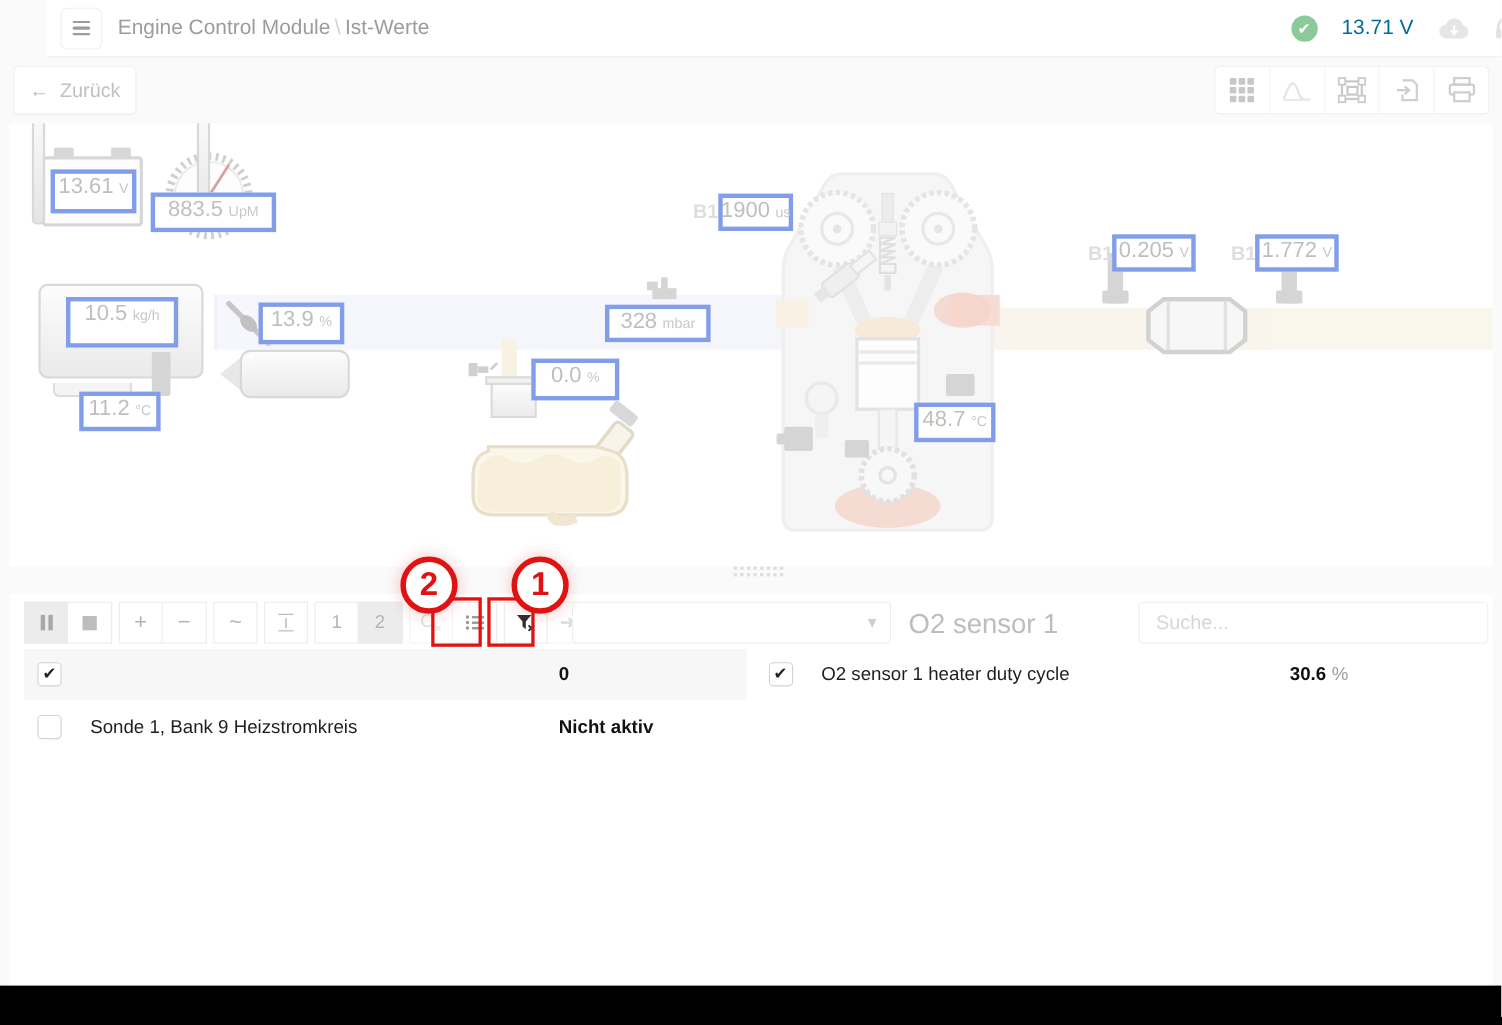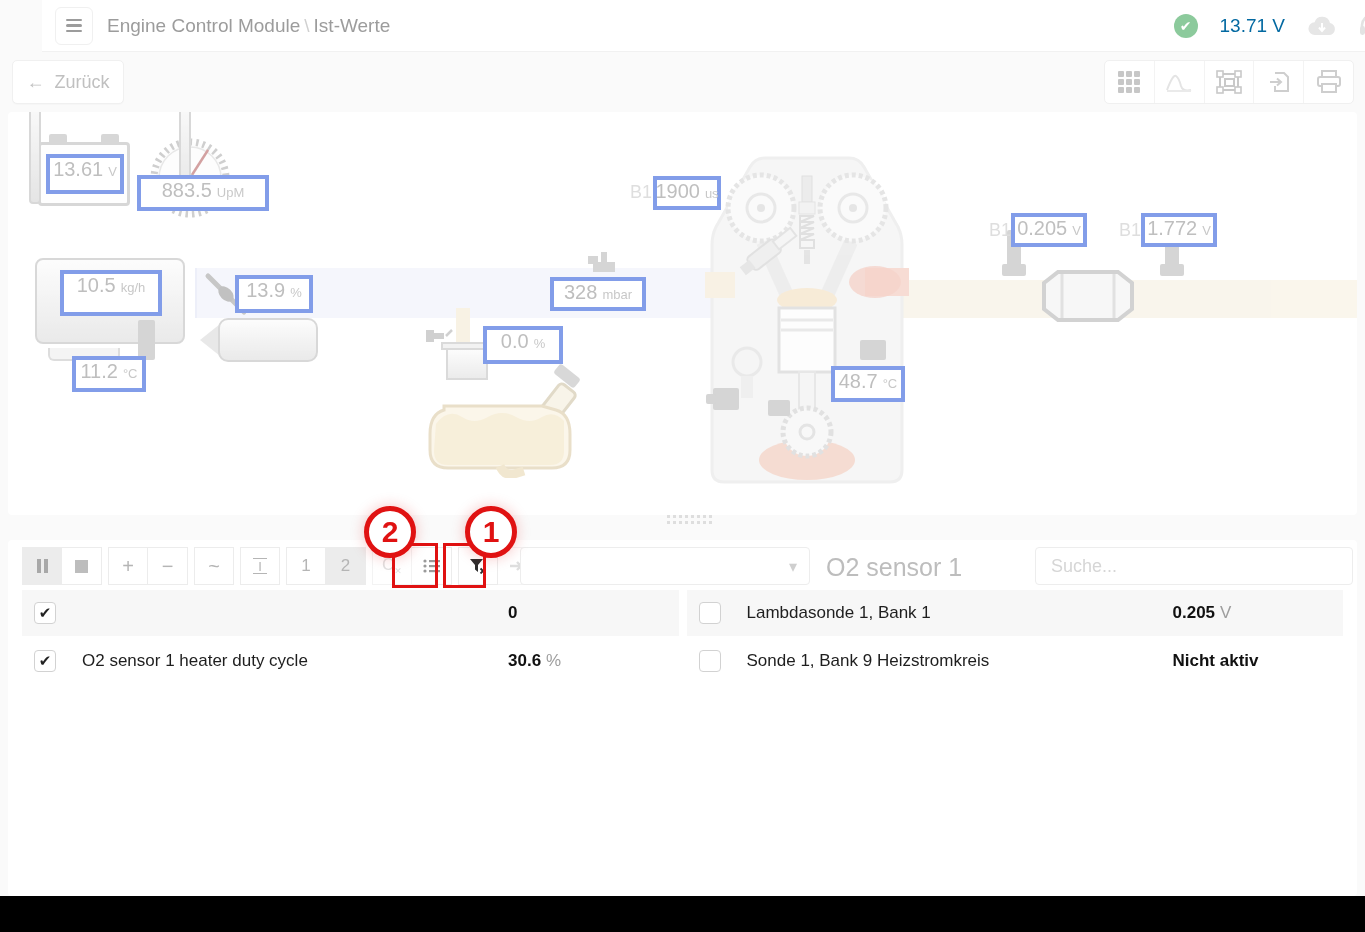"883.5" div.vbox { width: 132px -> 114px }
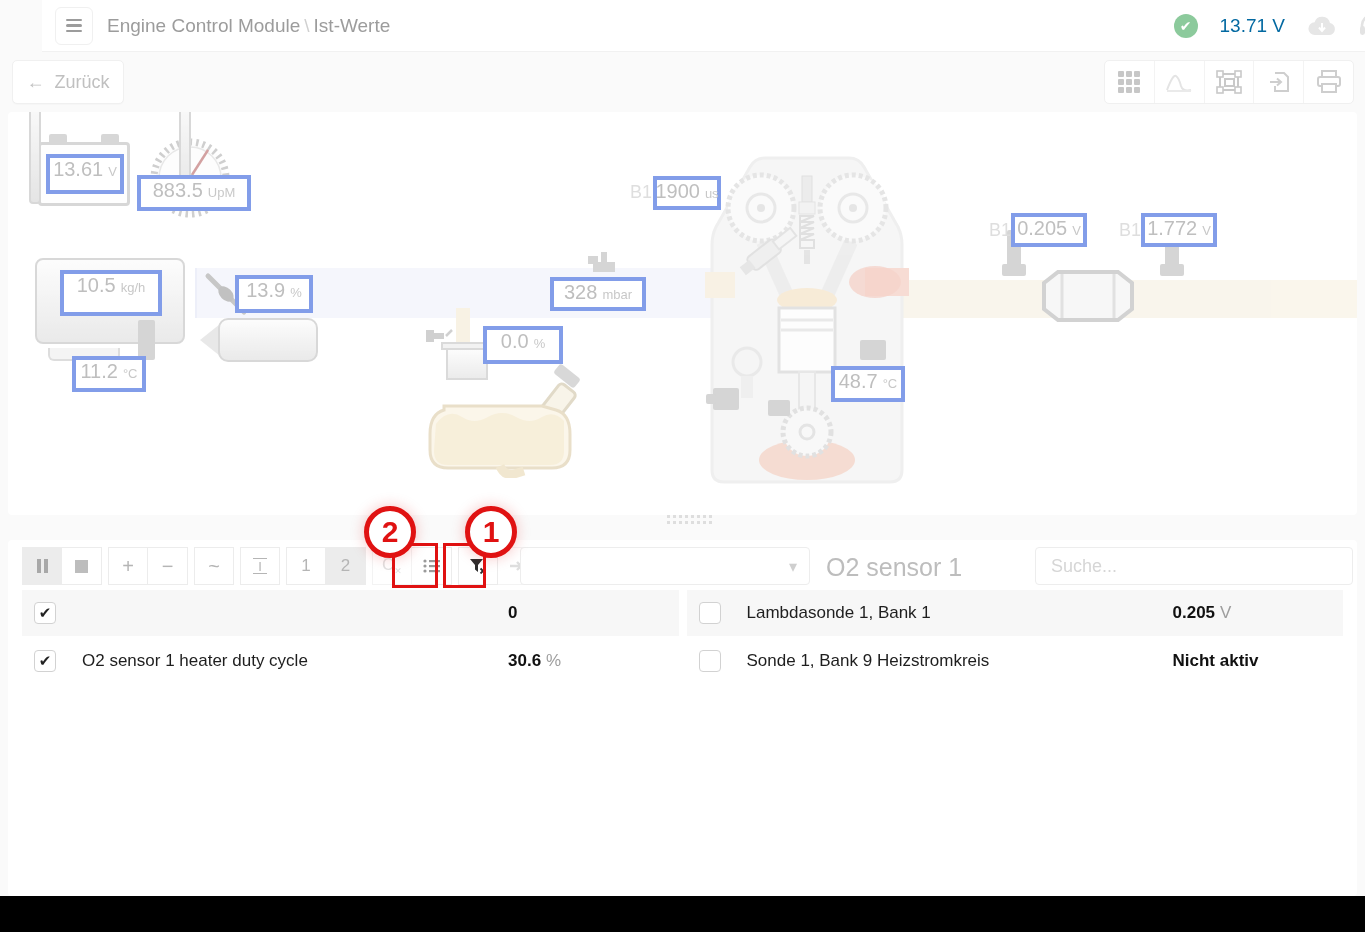"B1" .b1 { font-weight: none -> bold }
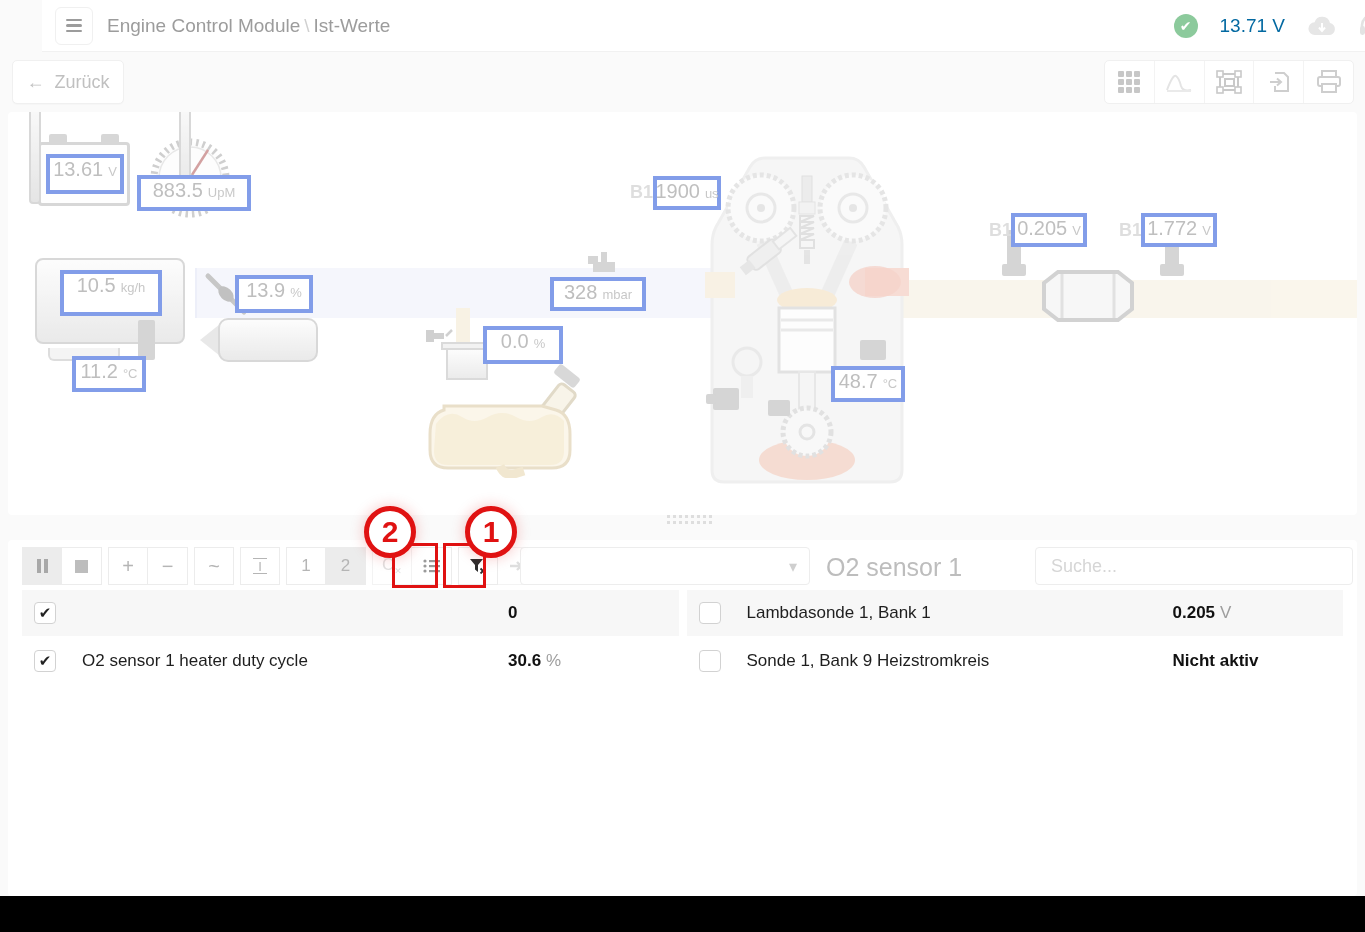"Lambdasonde 1, Bank 1" div.mrow { html: <div> <span></span> <span>Lambdasonde 1, Bank 1</span> <span><span>0.205</span><span>V</span></span> </div> -> none }
